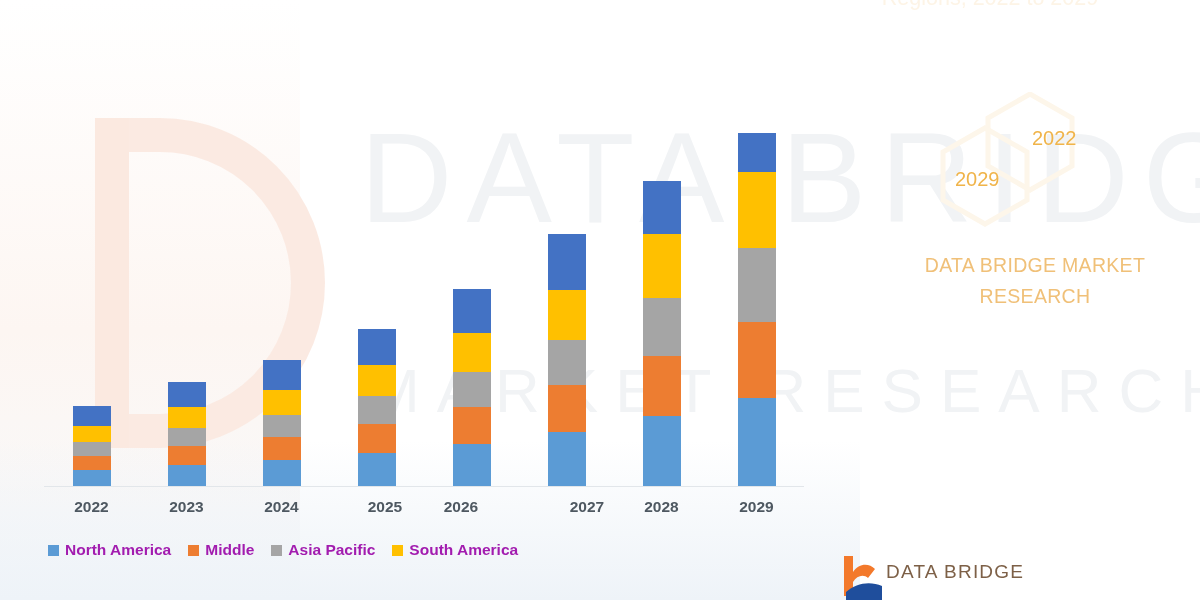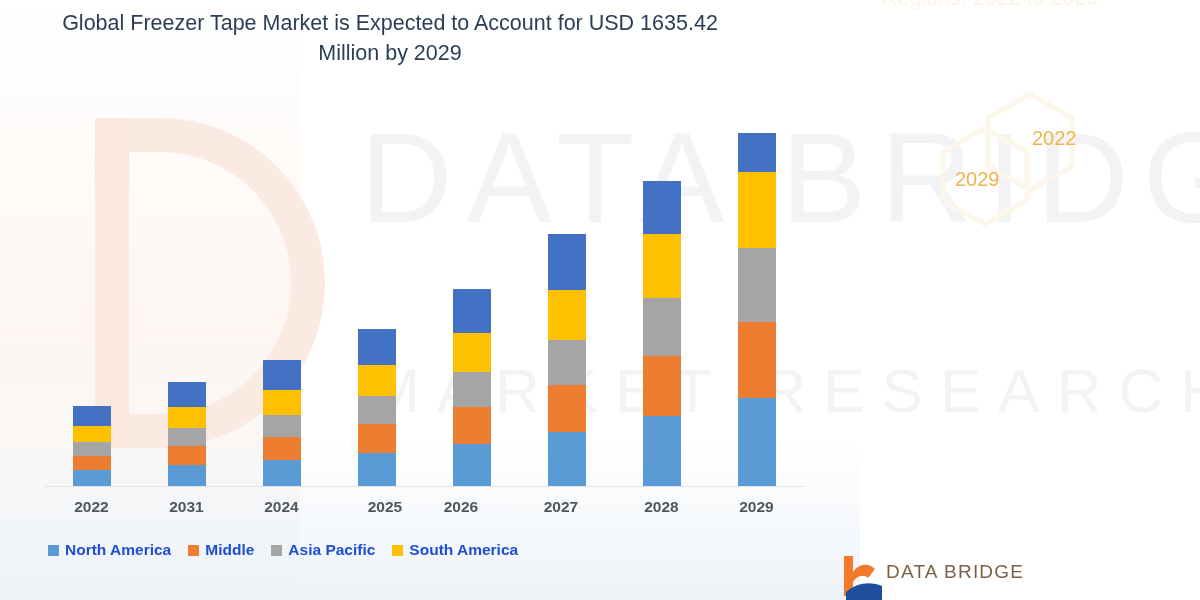"Global Freezer Tape Market is" div.chart-title { html: <div>Global Freezer Tape Market is Expected to Account for USD 1635.42 Million by 2029</div> -> none }
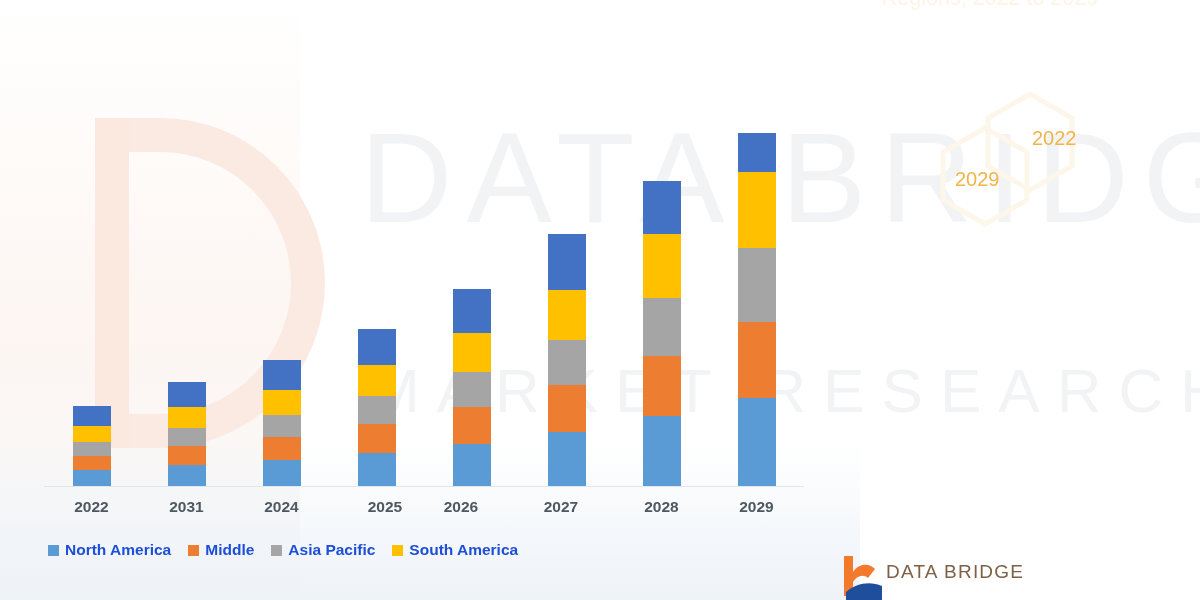"DATA BRIDGE MARKET" div.brand-name { html: none -> <div>DATA BRIDGE MARKET RESEARCH</div> }
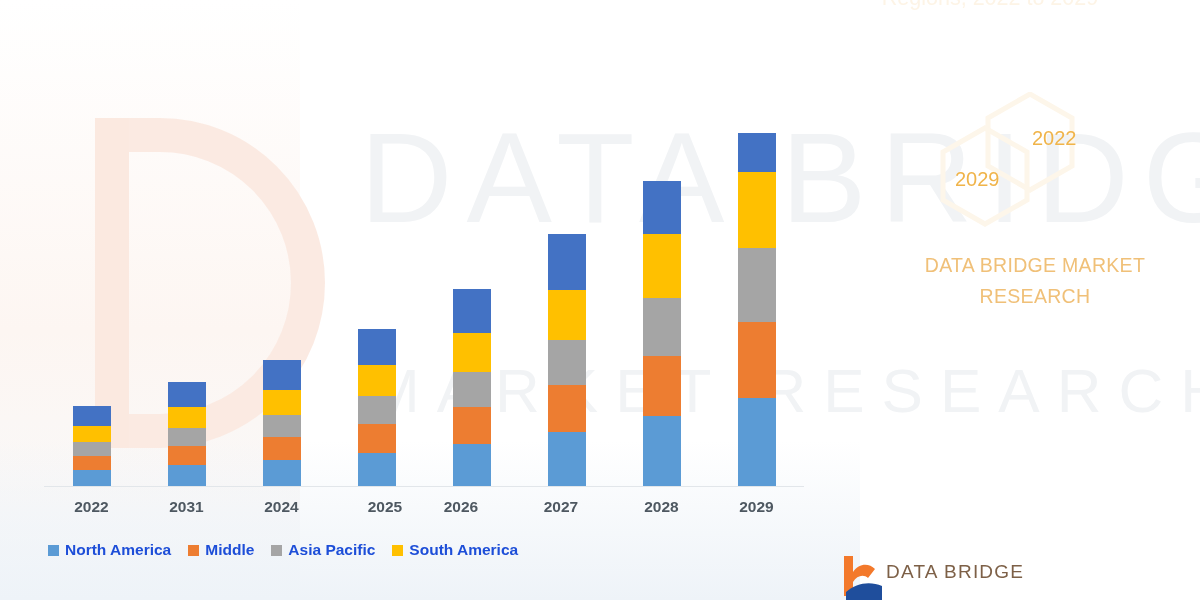"2031" div.xlabel { text: 2031 -> 2023 }
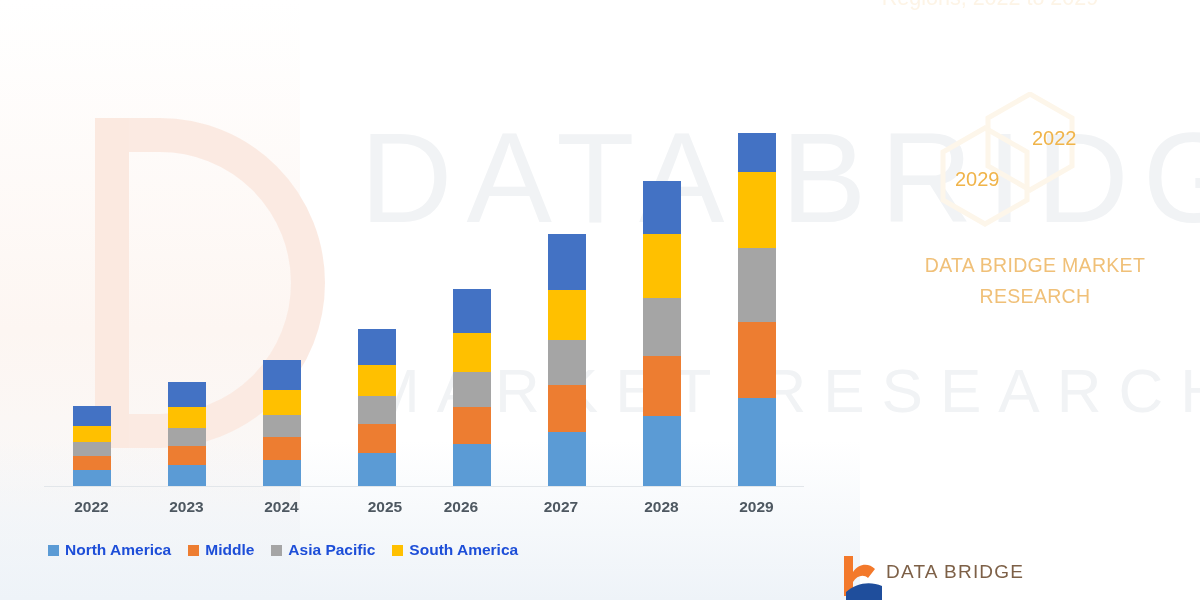"2027" div.xlabel { left: 472px -> 498px }
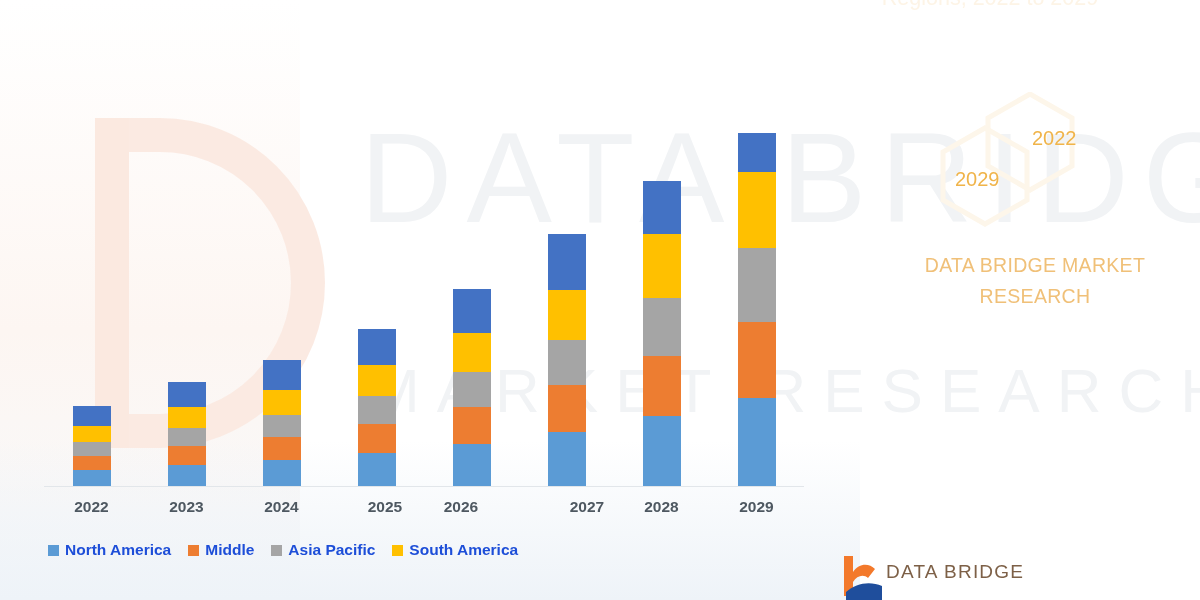"North America" .legend-label { color: #1d4ed8 -> #a21caf }
